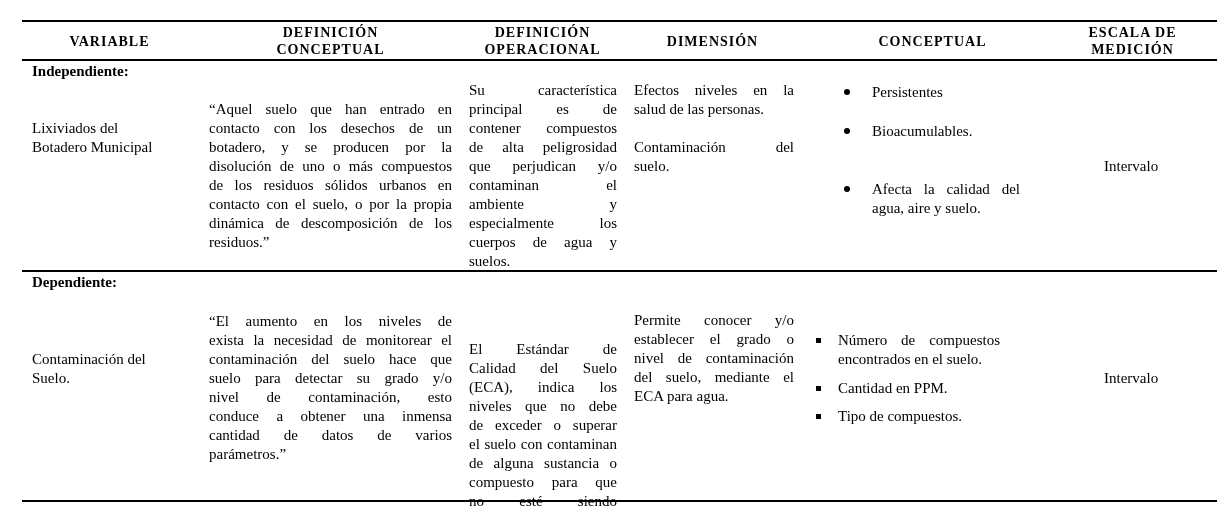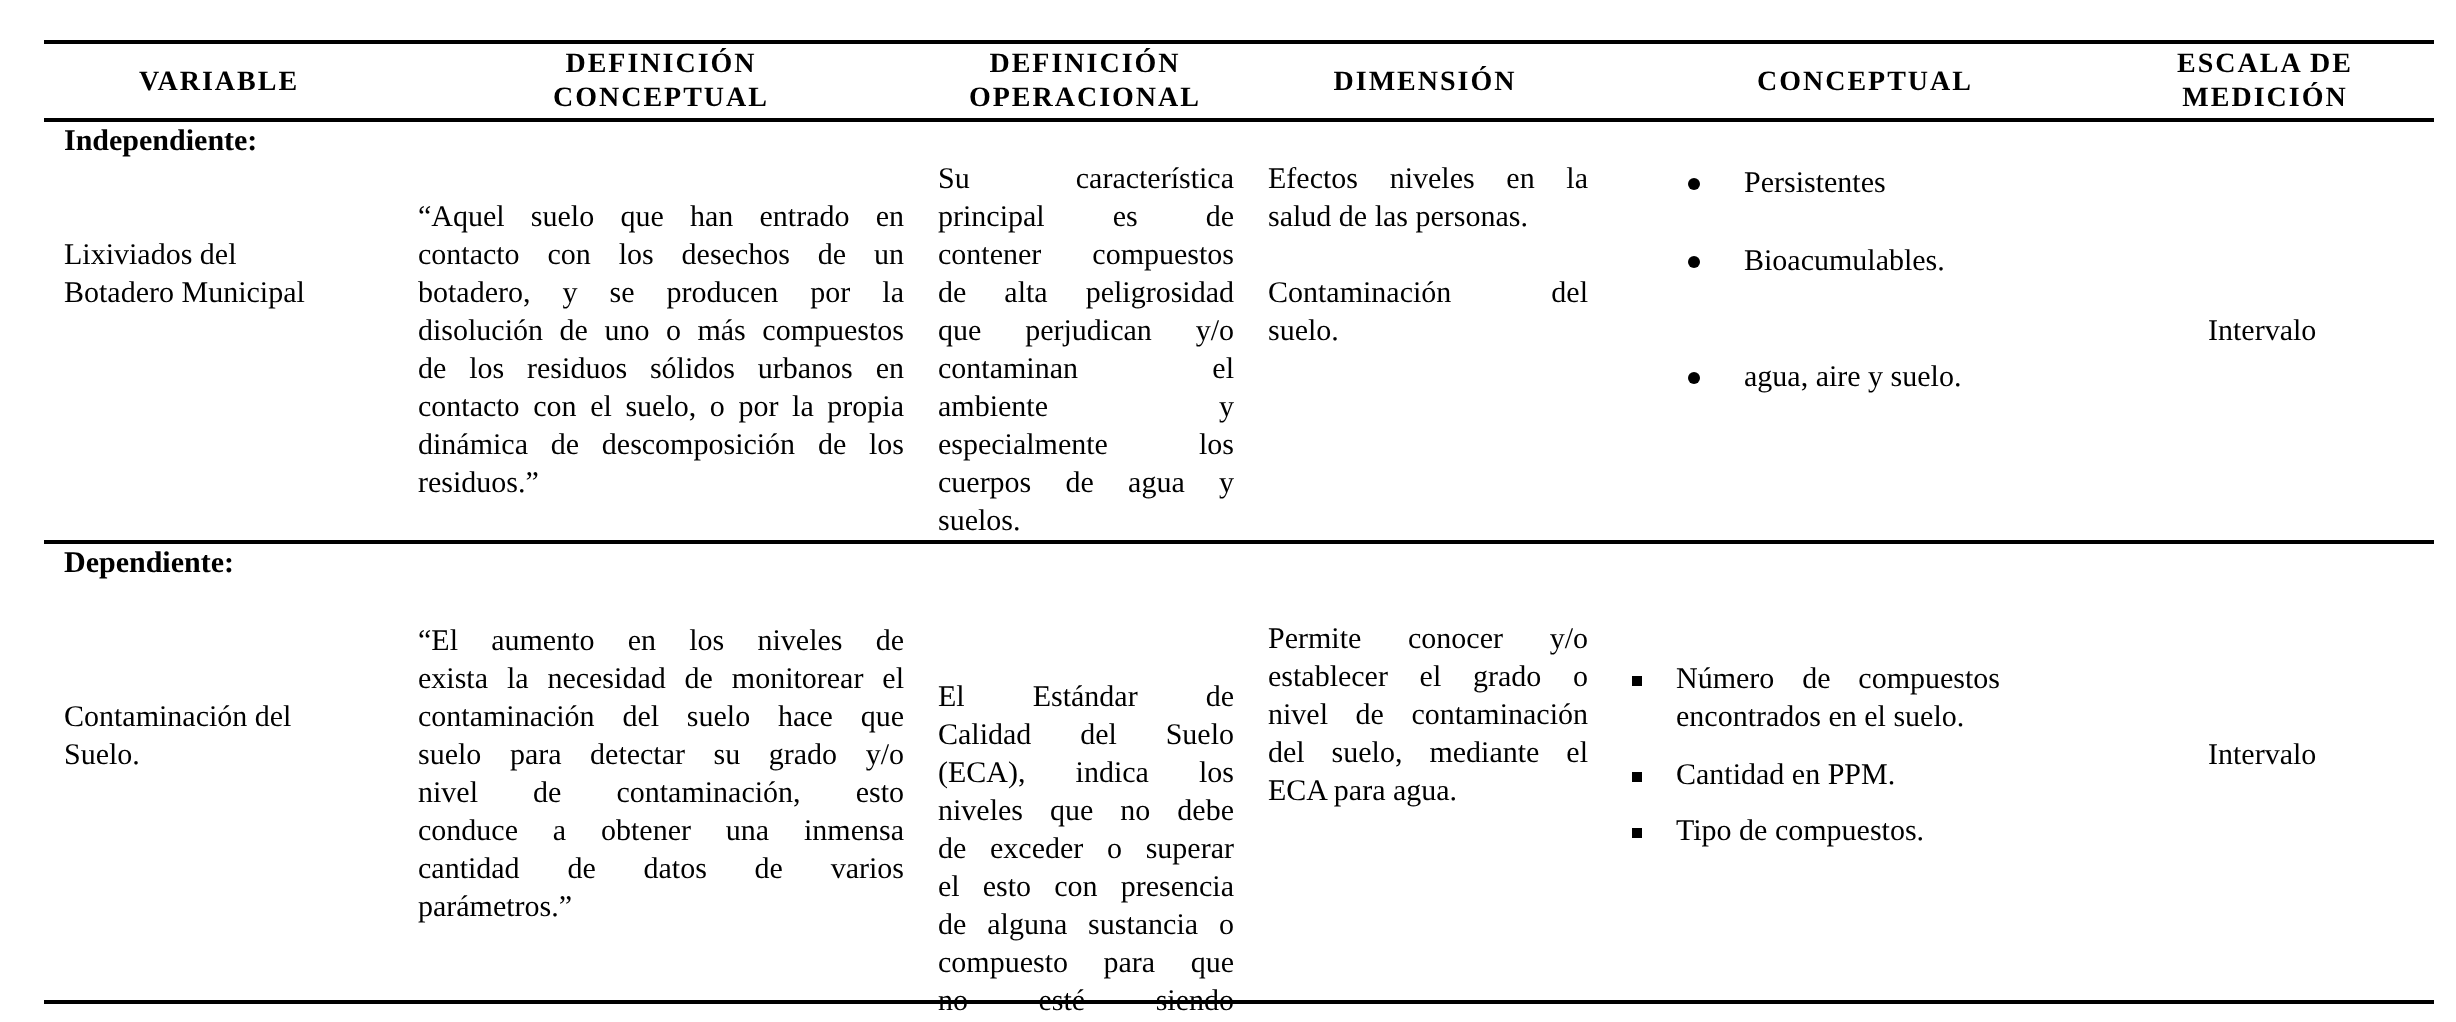"Afecta la calidad del" span.ln { html: none -> <span>Afecta la calidad del</span> }
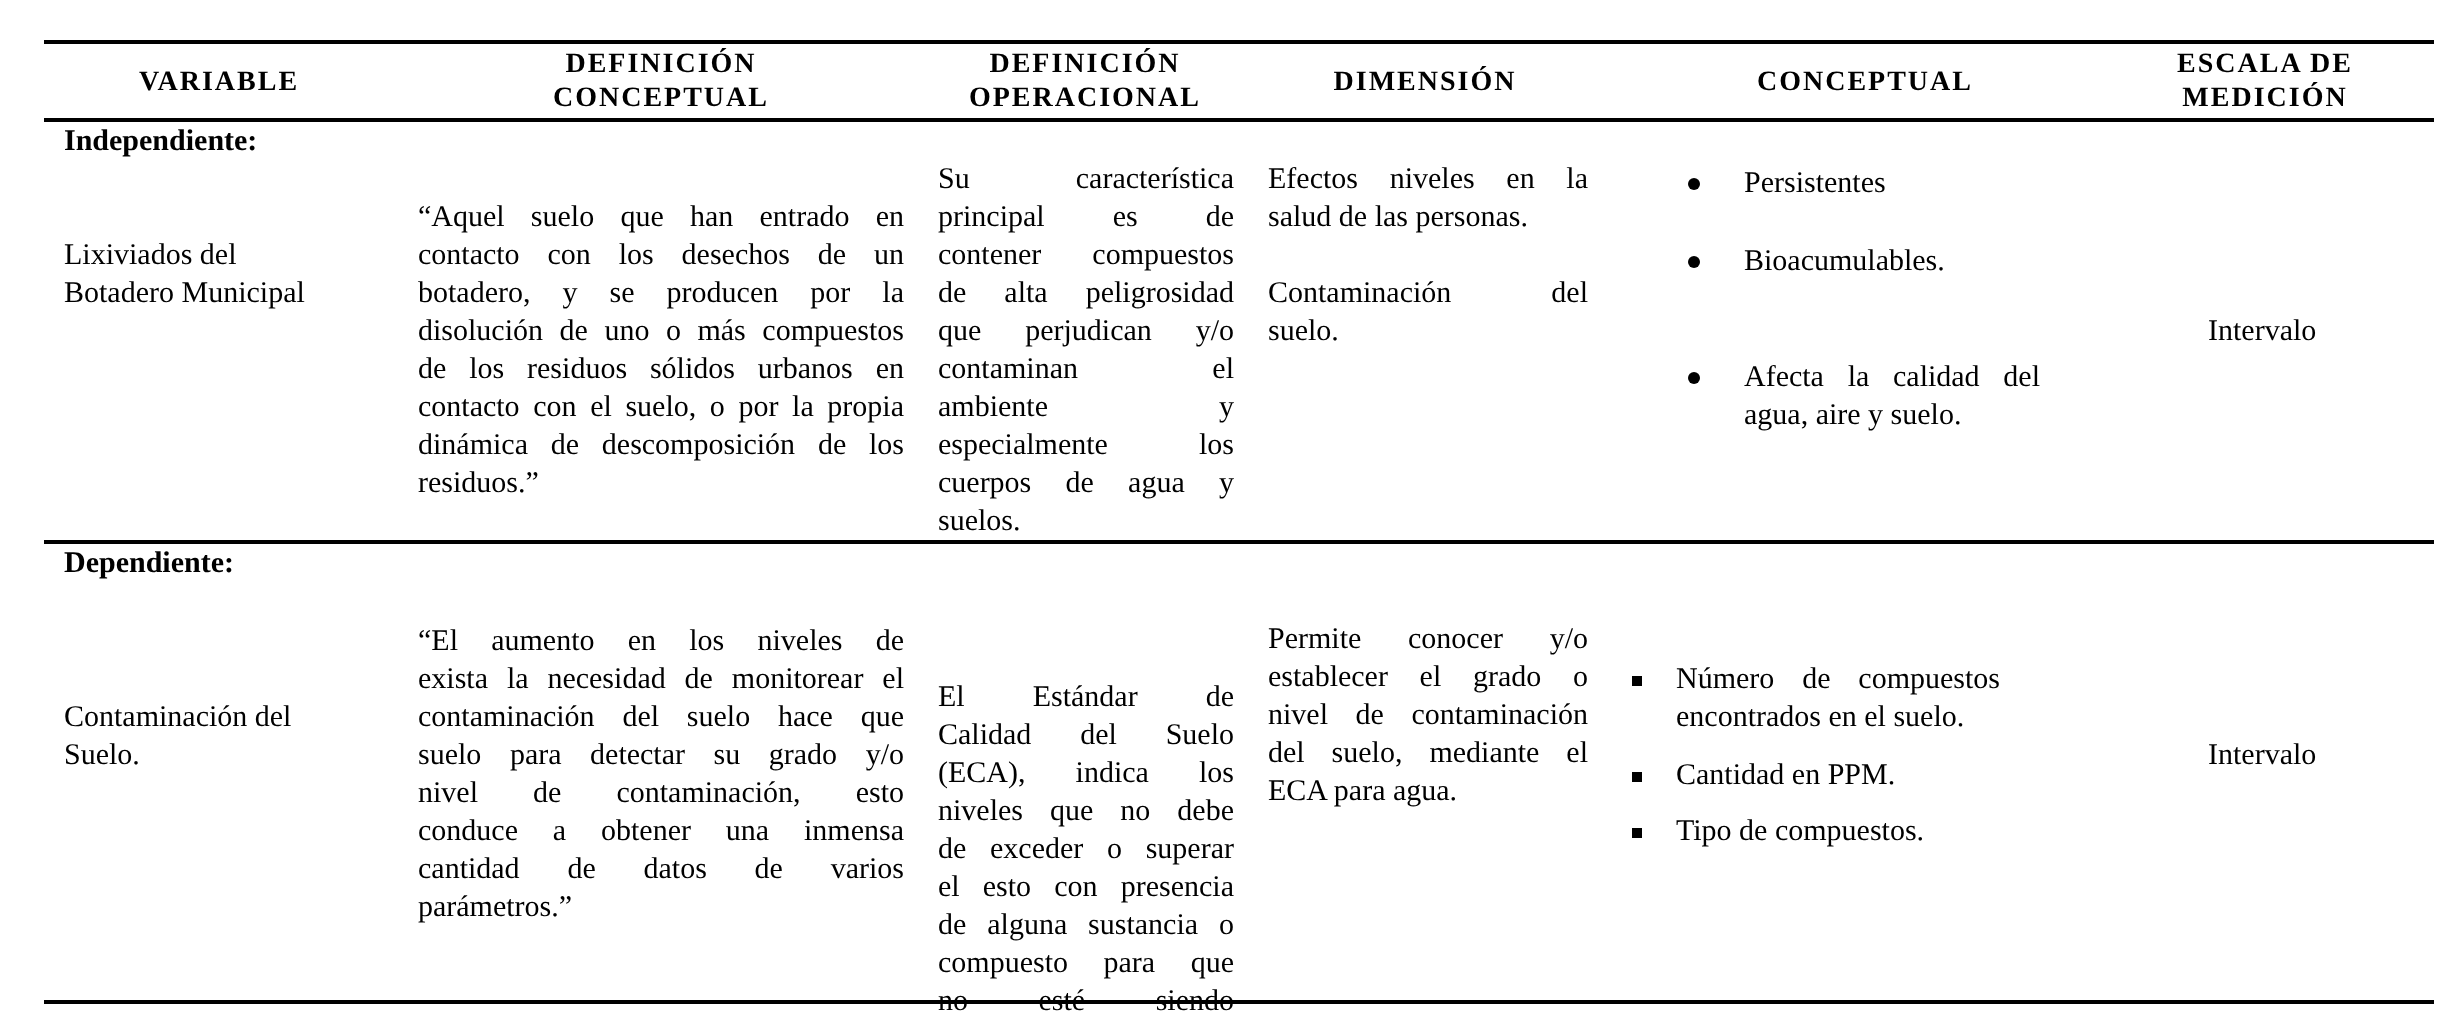"el esto con presencia" span.ln { text: esto con presencia -> suelo con contaminan }
